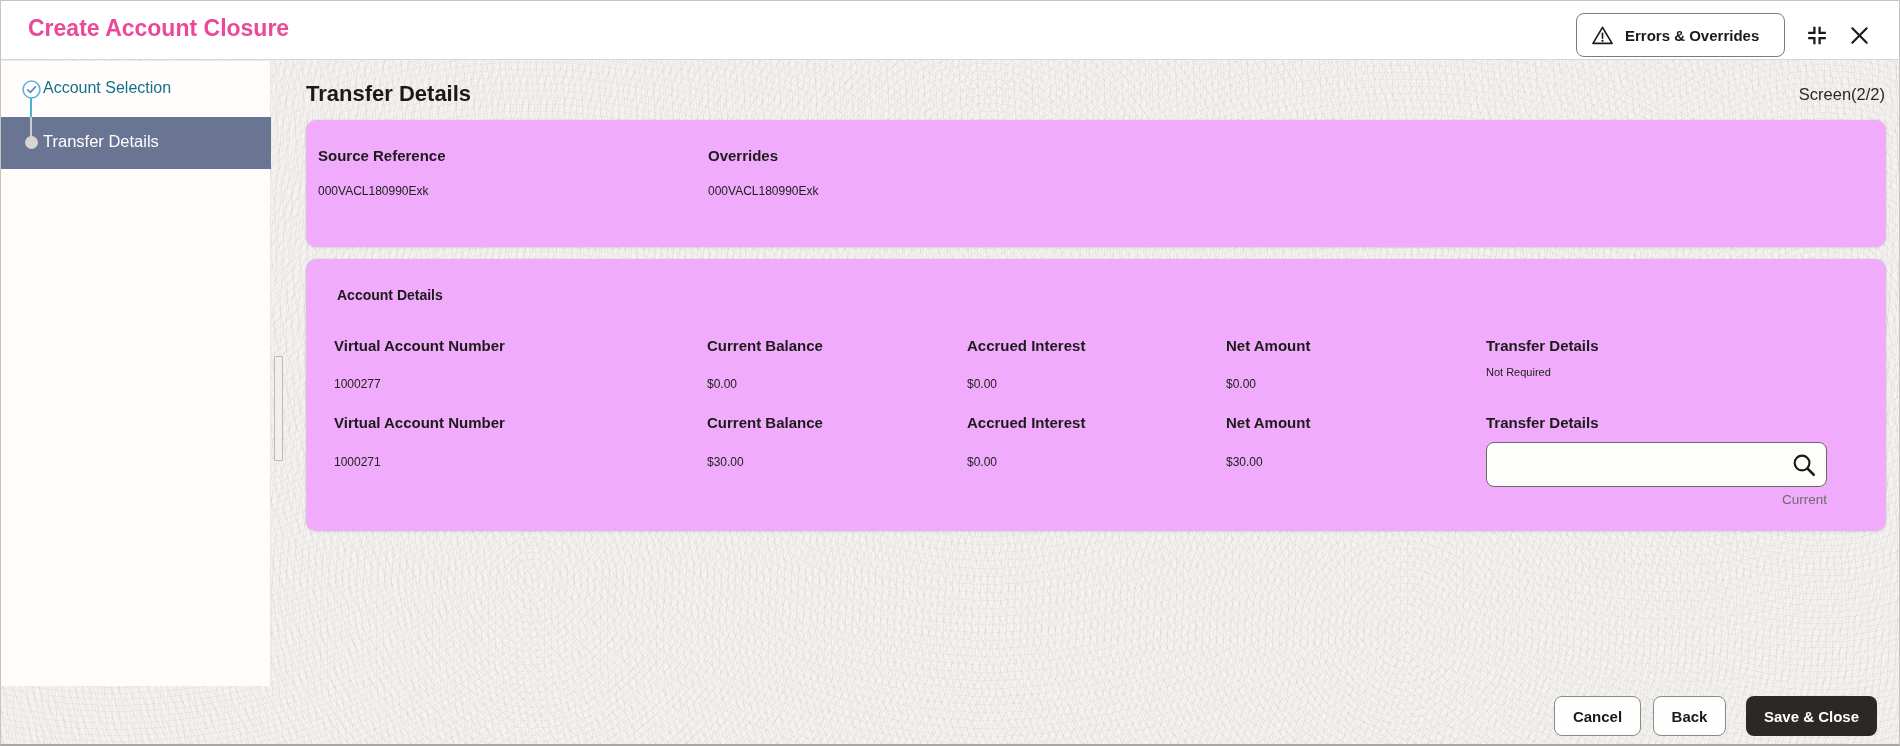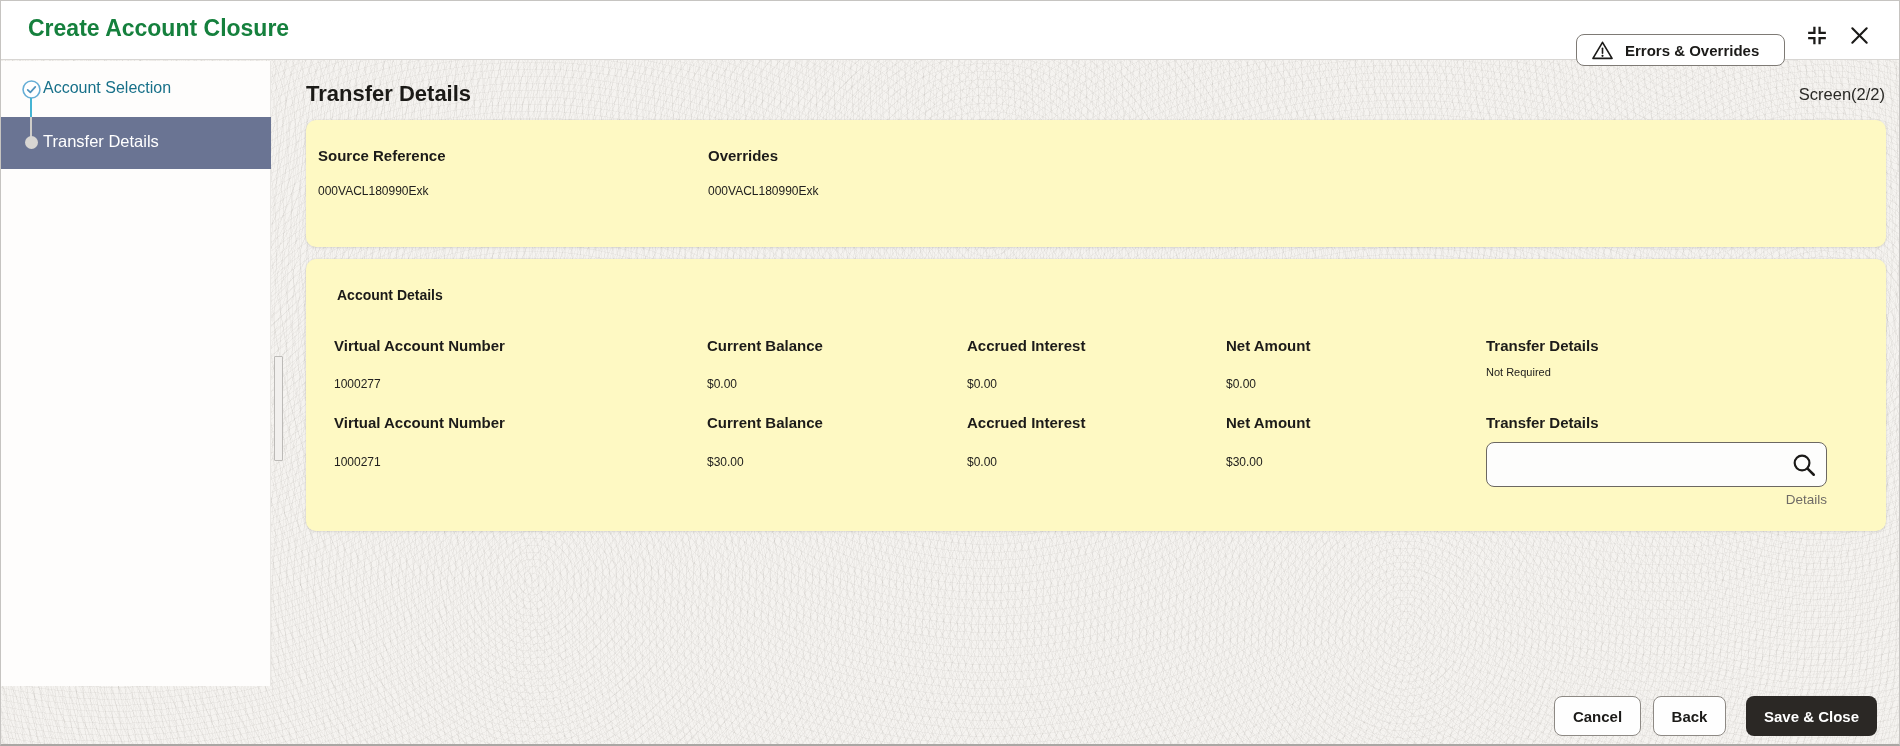"Create Account Closure" .app-title { color: #15803d -> #ec4899 }
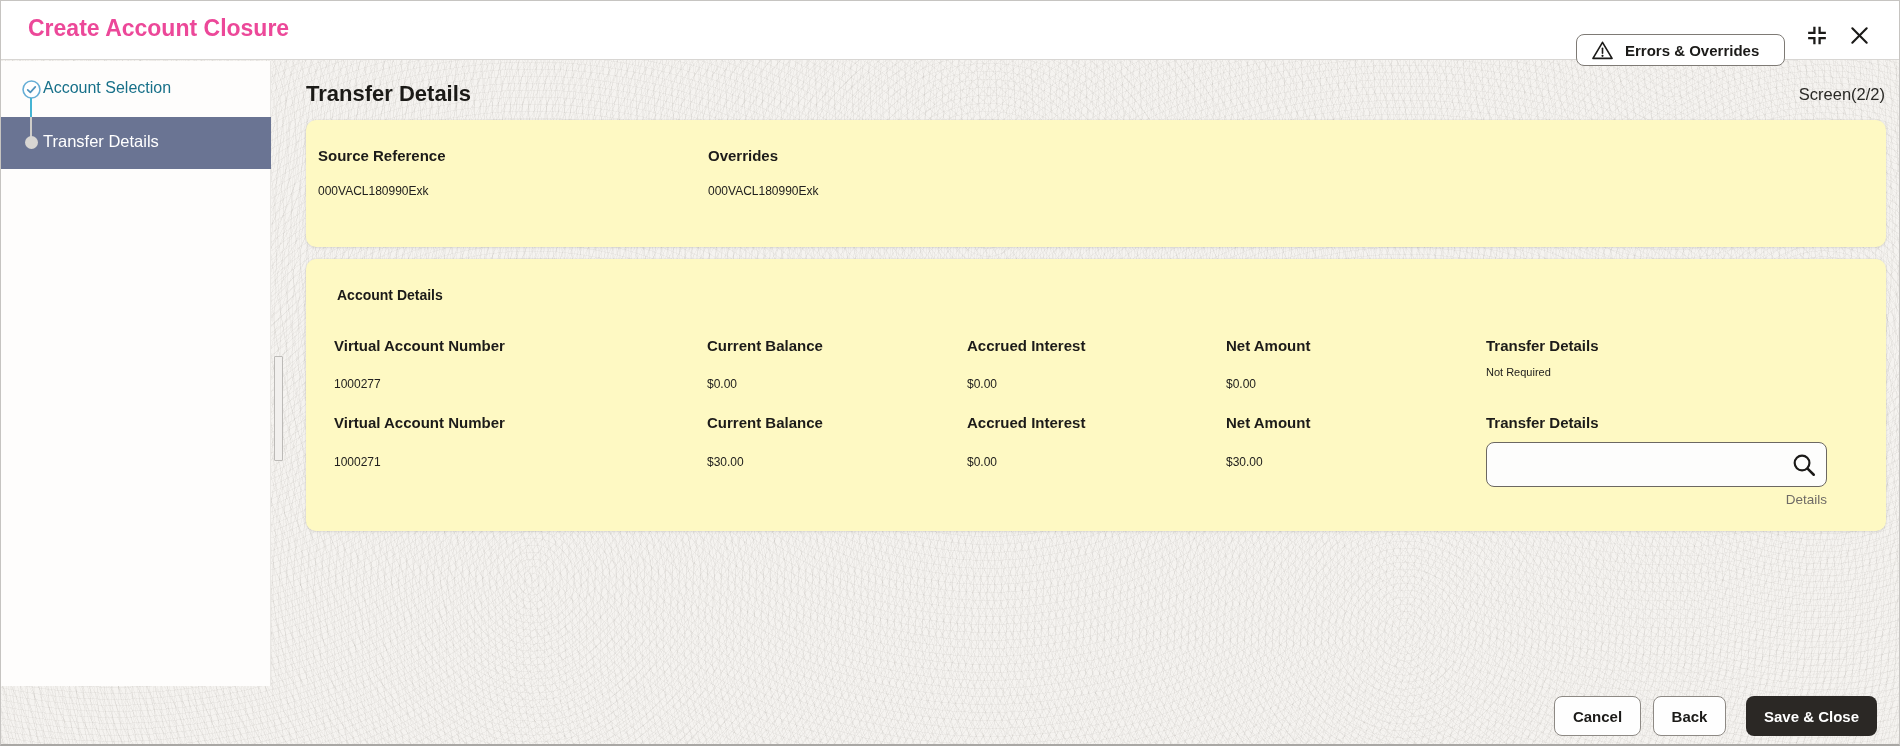"Errors & Overrides" .errors-btn { height: 32px -> 44px; margin-top: 21px -> none }
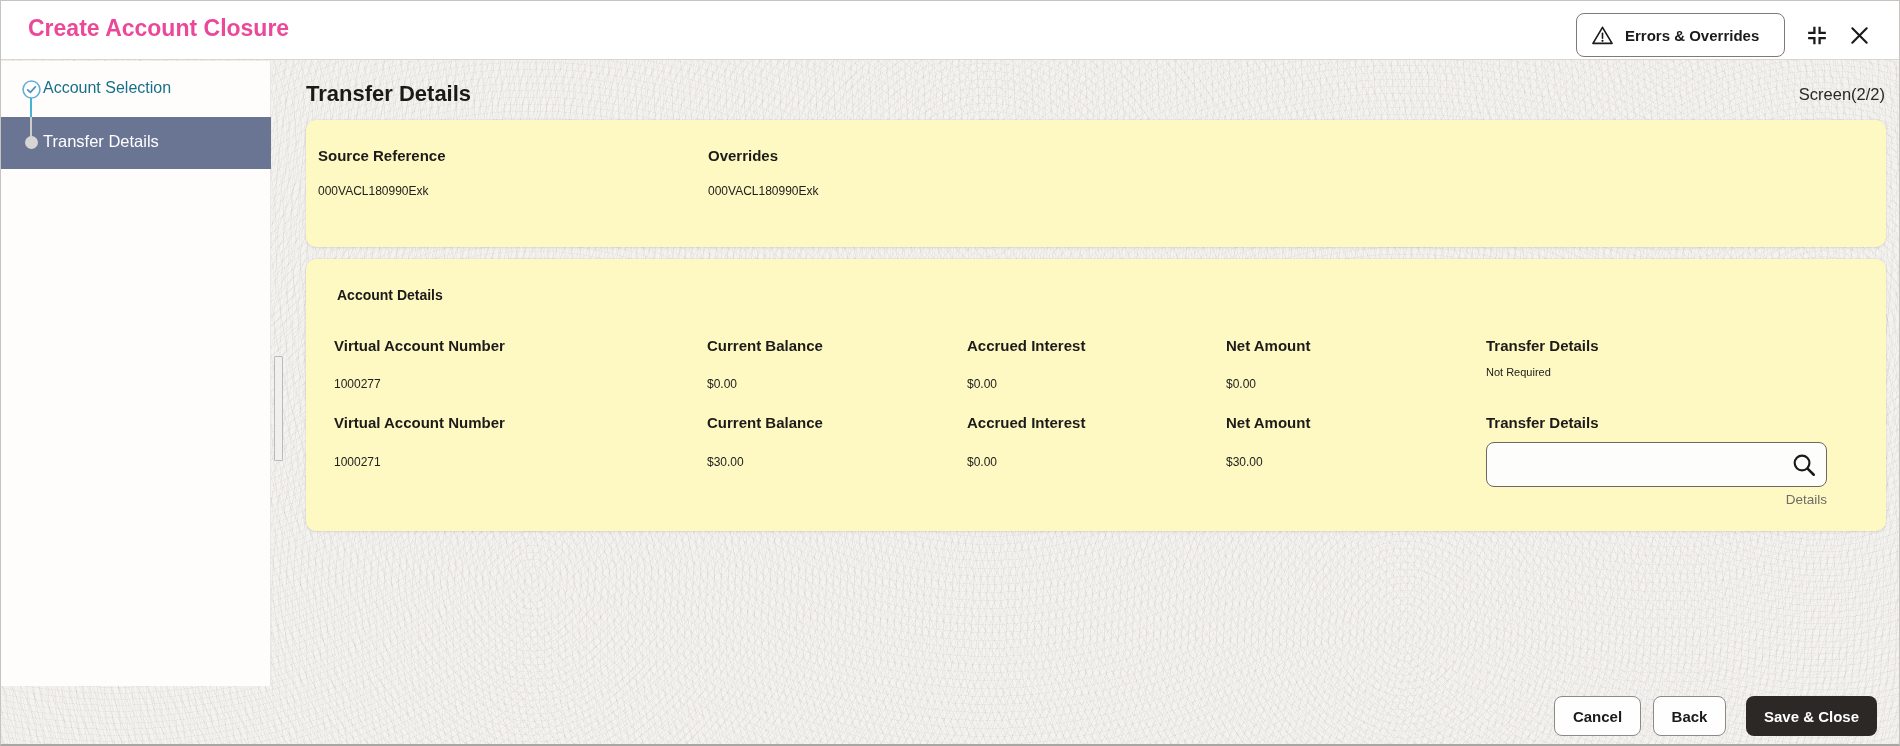"Source Reference" .card { background: #fef9c3 -> #f0abfc }
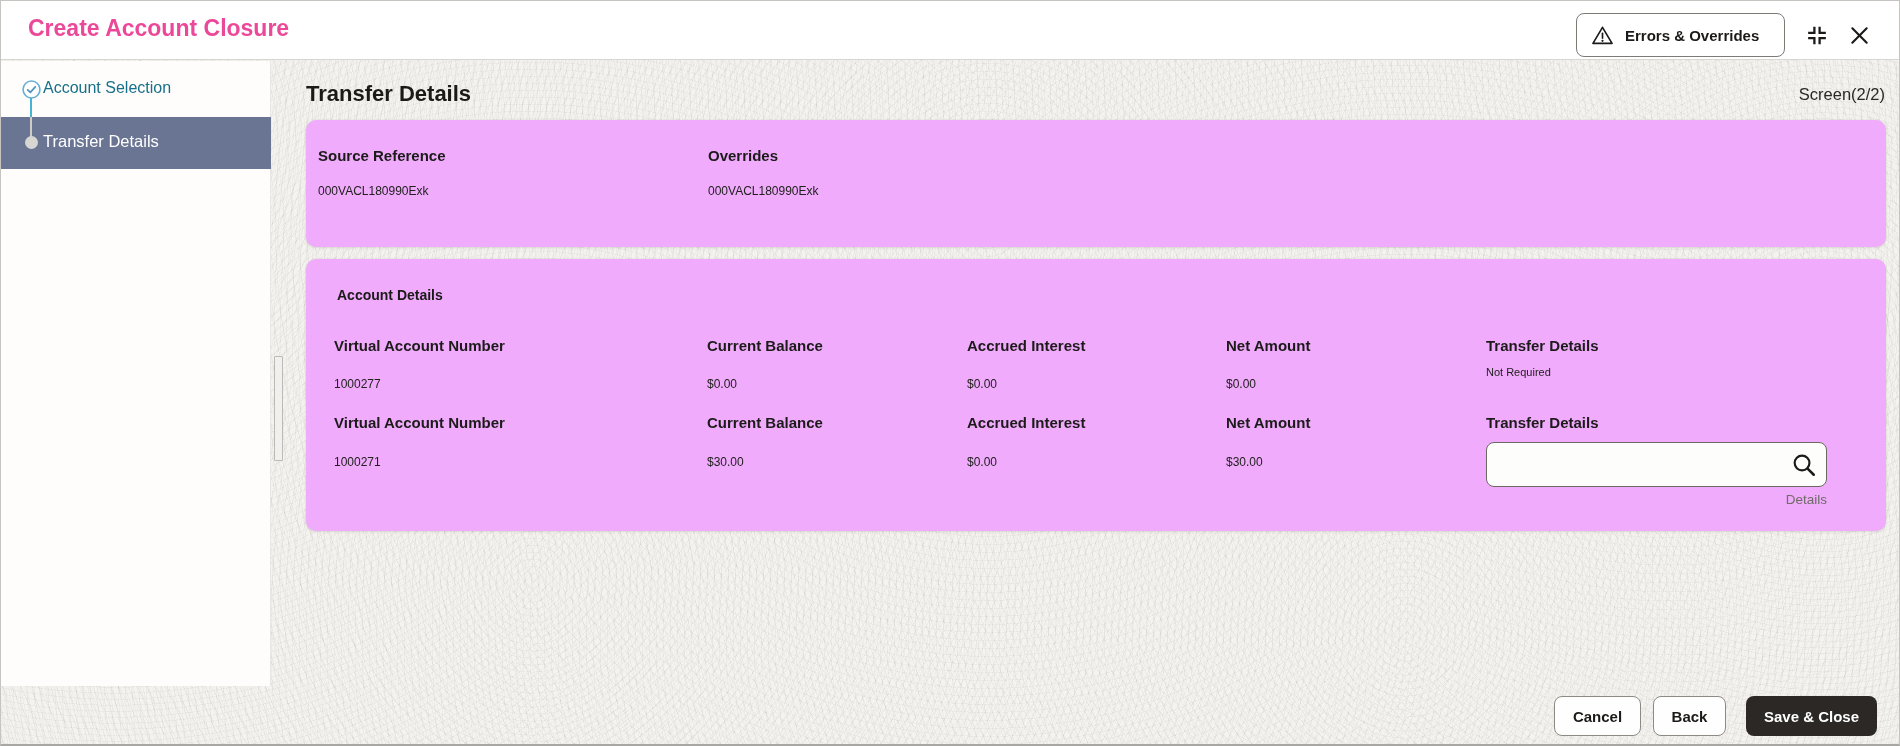"Details" span.helper-required { text: Details -> Current }
